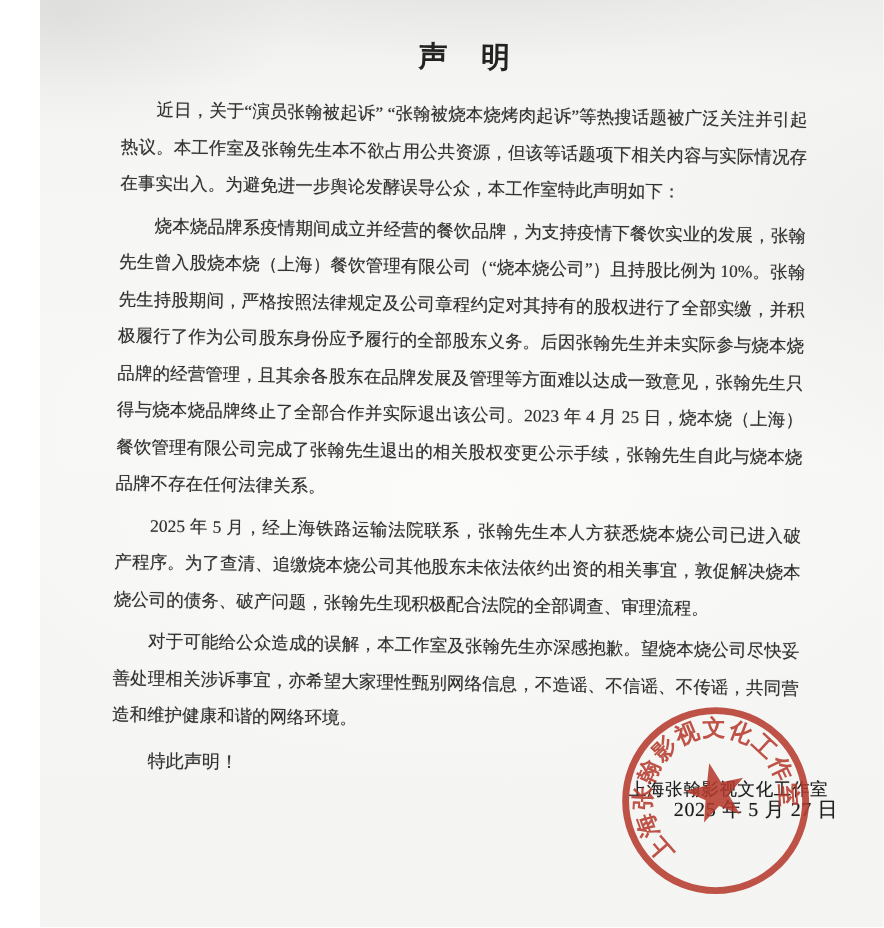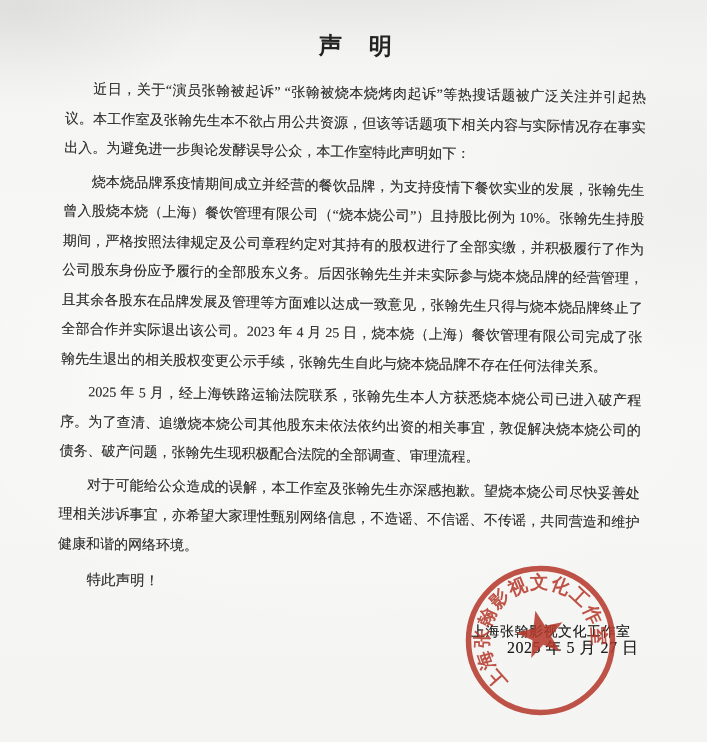"声 明" .page { margin-left: none -> 32px }
